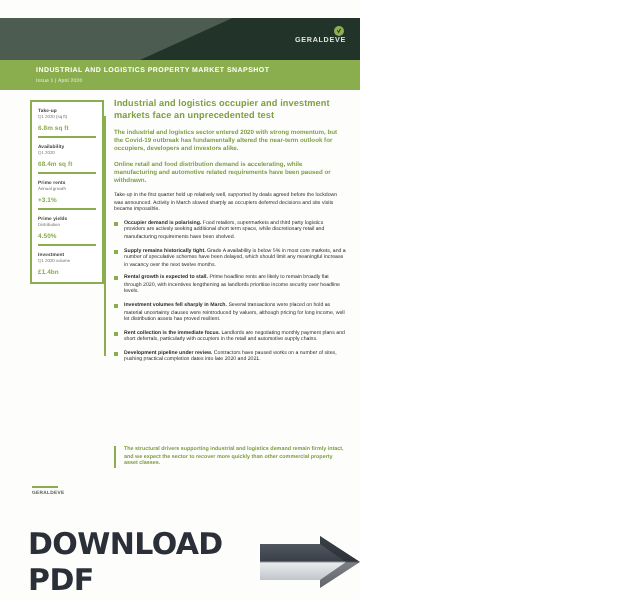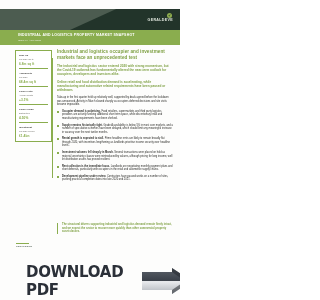"DOWNLOAD PDF" .dl { left: 12px -> 0 }
